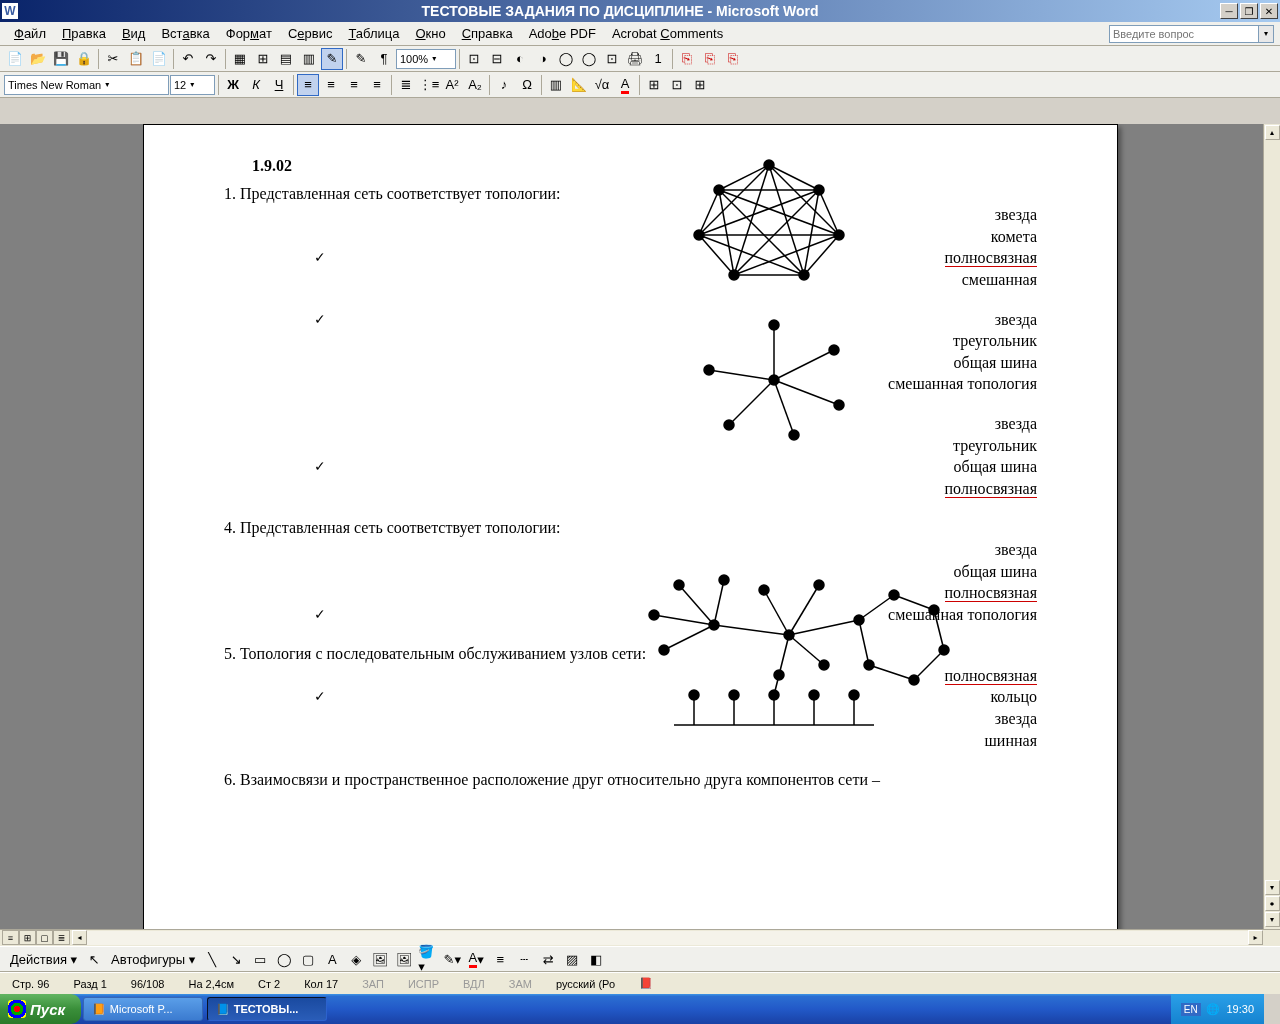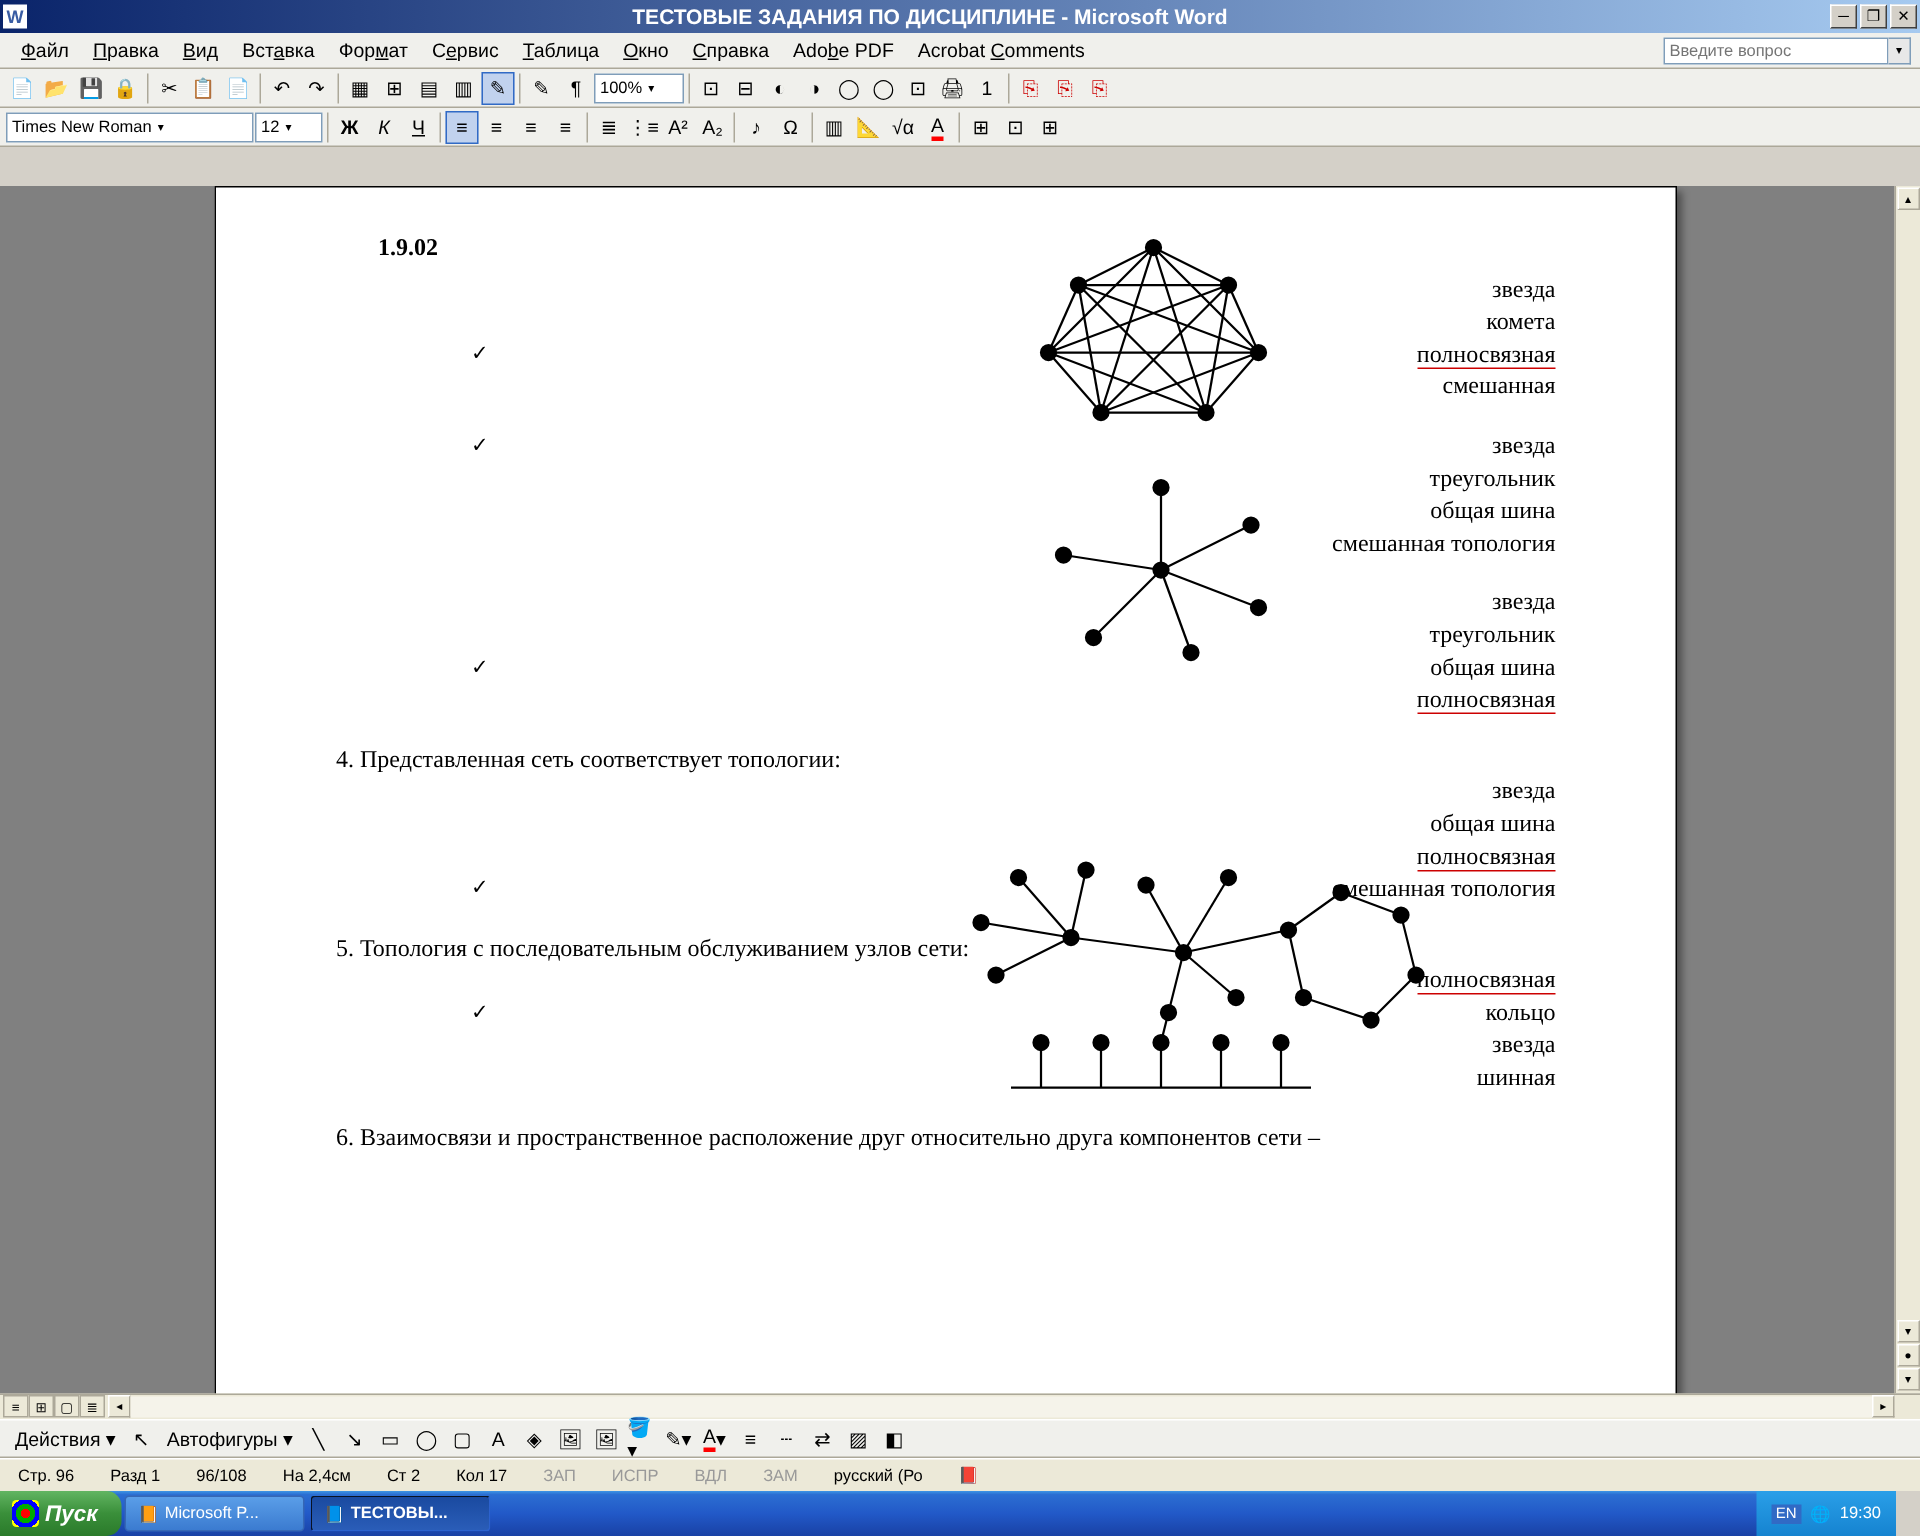"1. Представленная сеть соответствует" div.qtext { html: none -> <div>1. Представленная сеть соответствует топологии:</div> }
